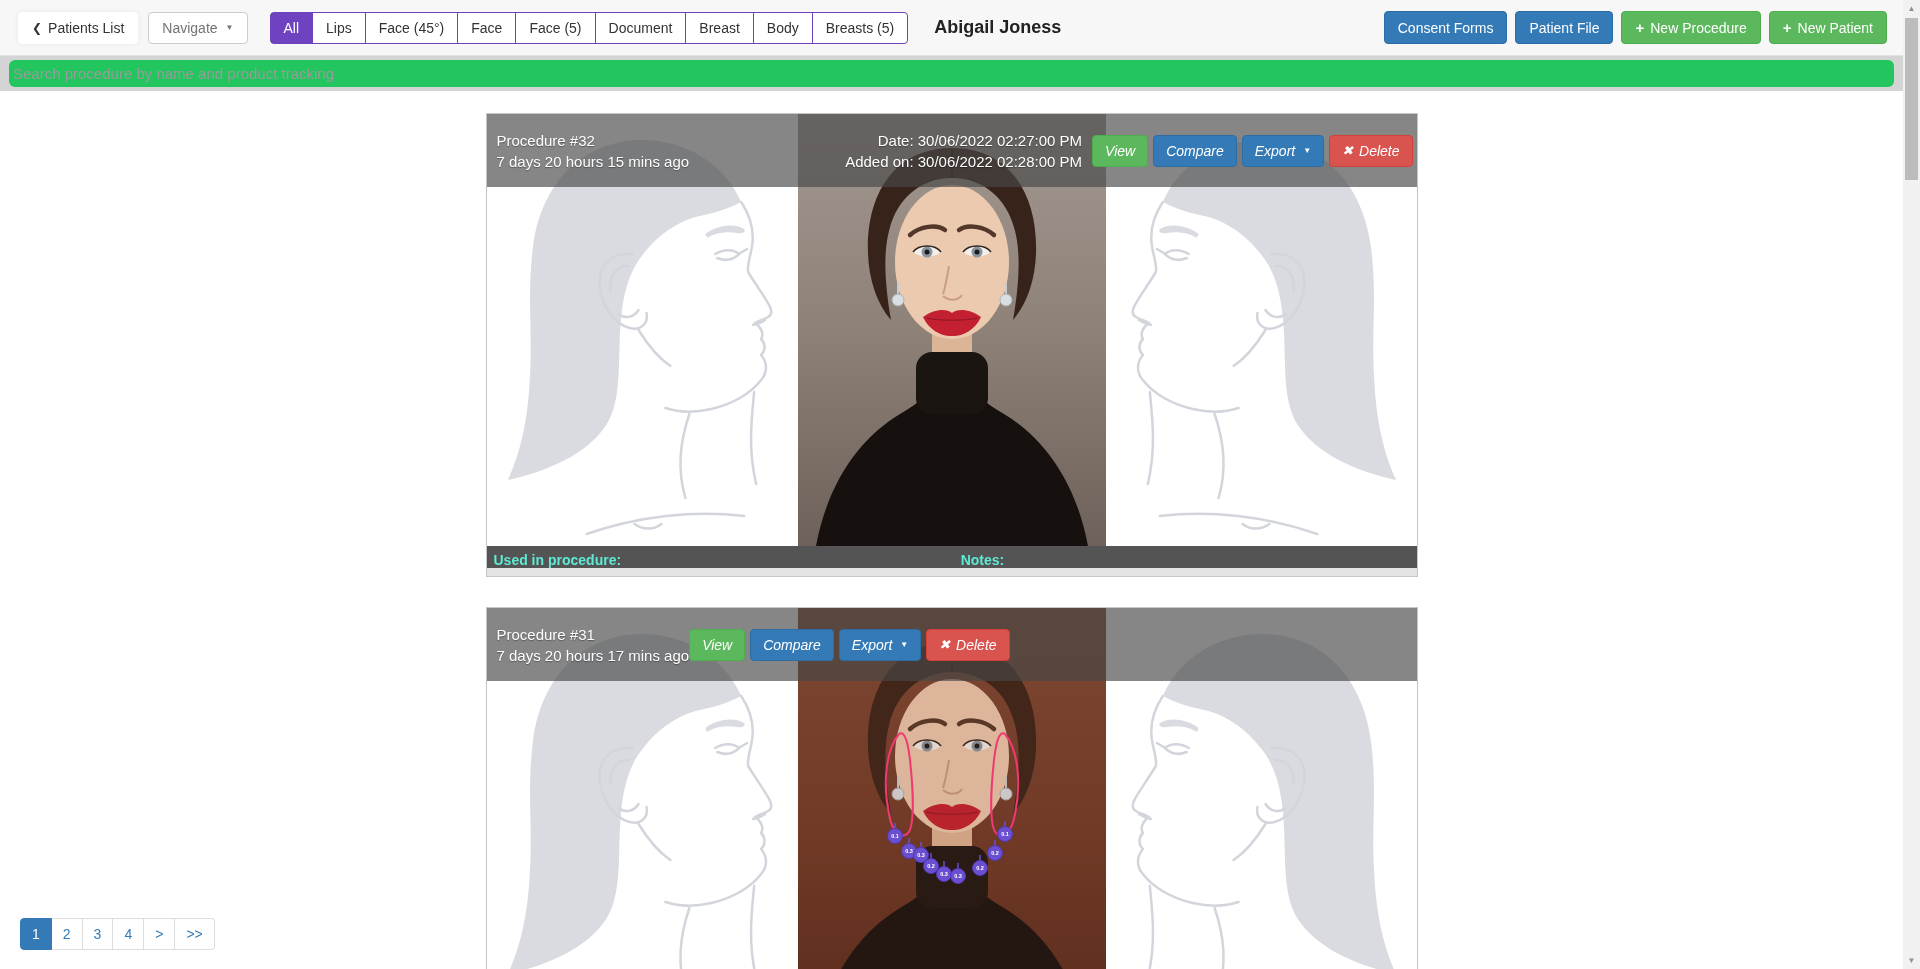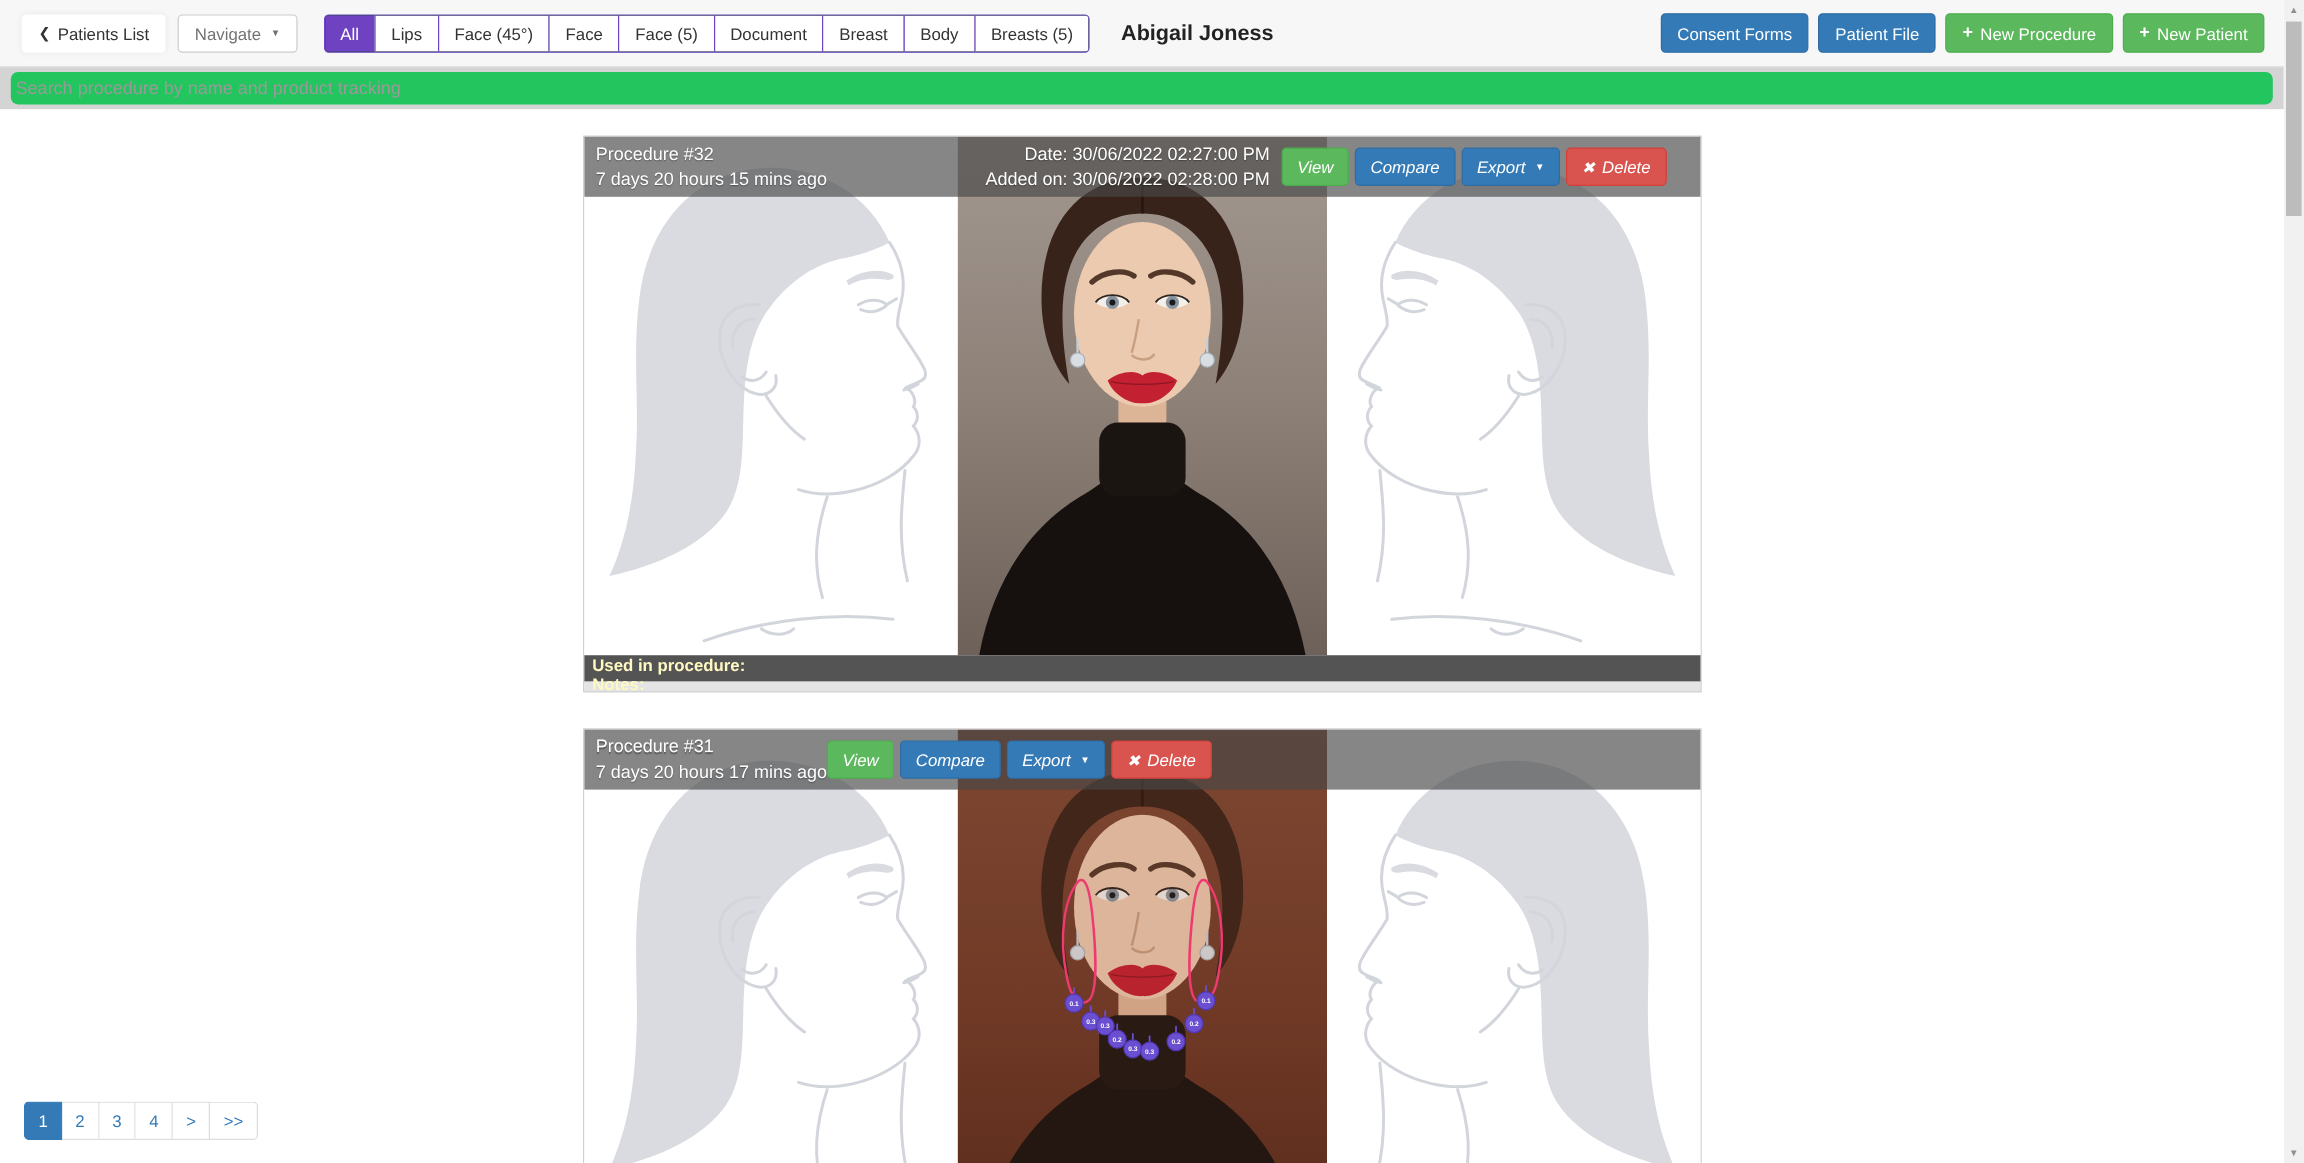"Procedure #32" .card-header { height: 50px -> 73px; padding: 0 28px 0 10px -> 0 4px 0 10px }
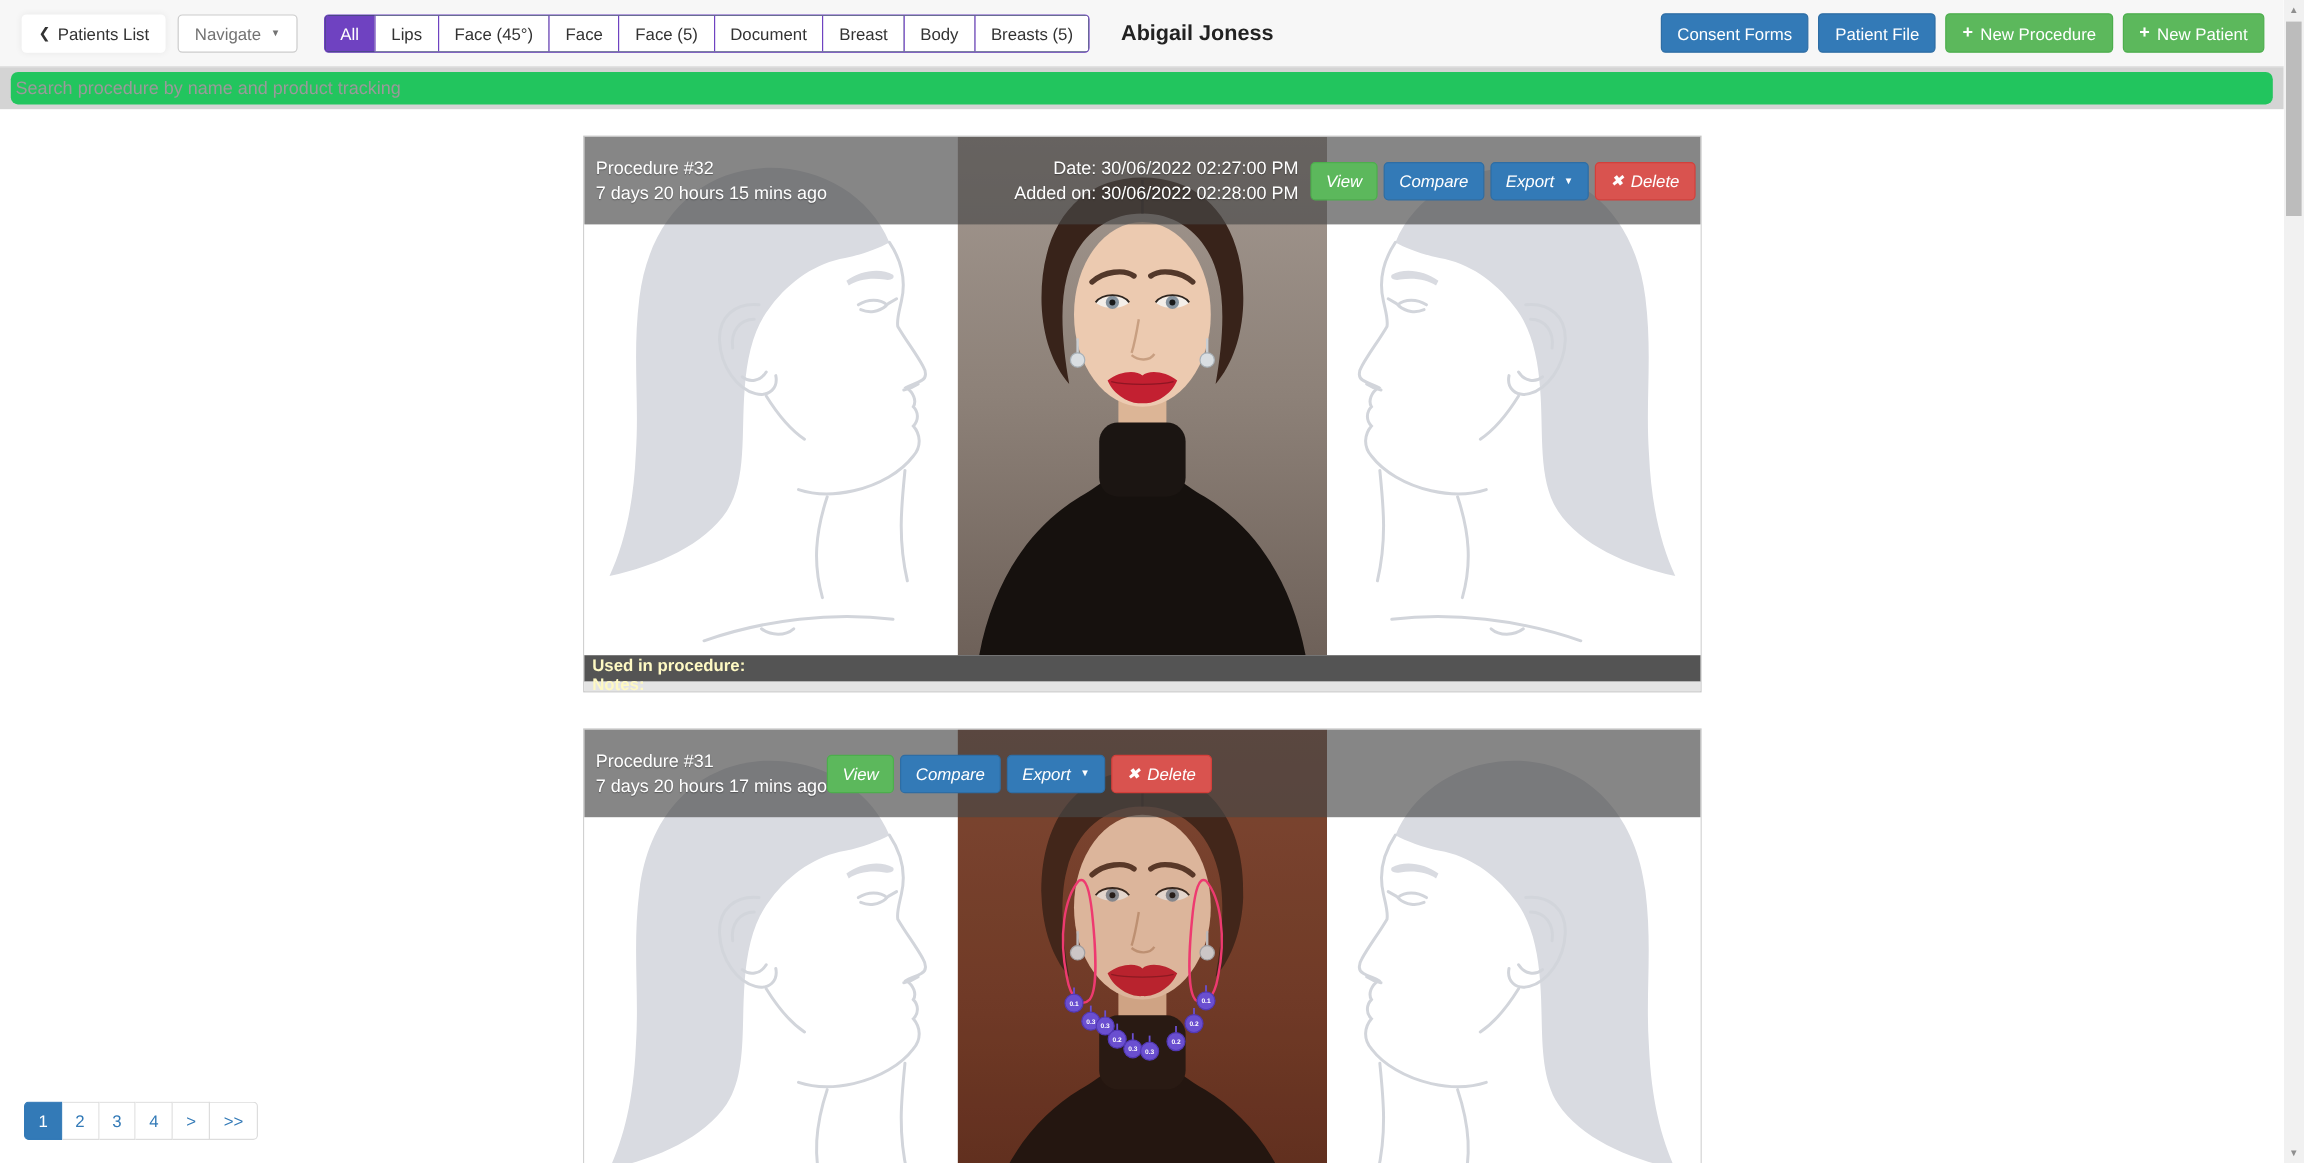"Used in procedure:" .card-footer { align-items: flex-start -> flex-end; color: #fef9c3 -> #5eead4; flex-direction: column -> none }
